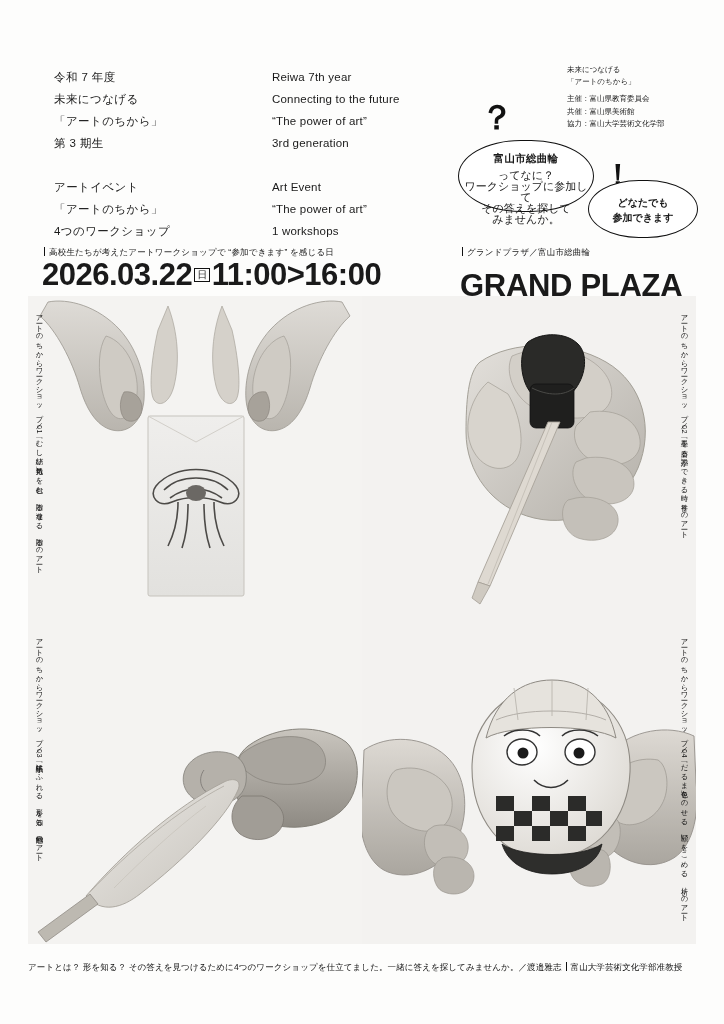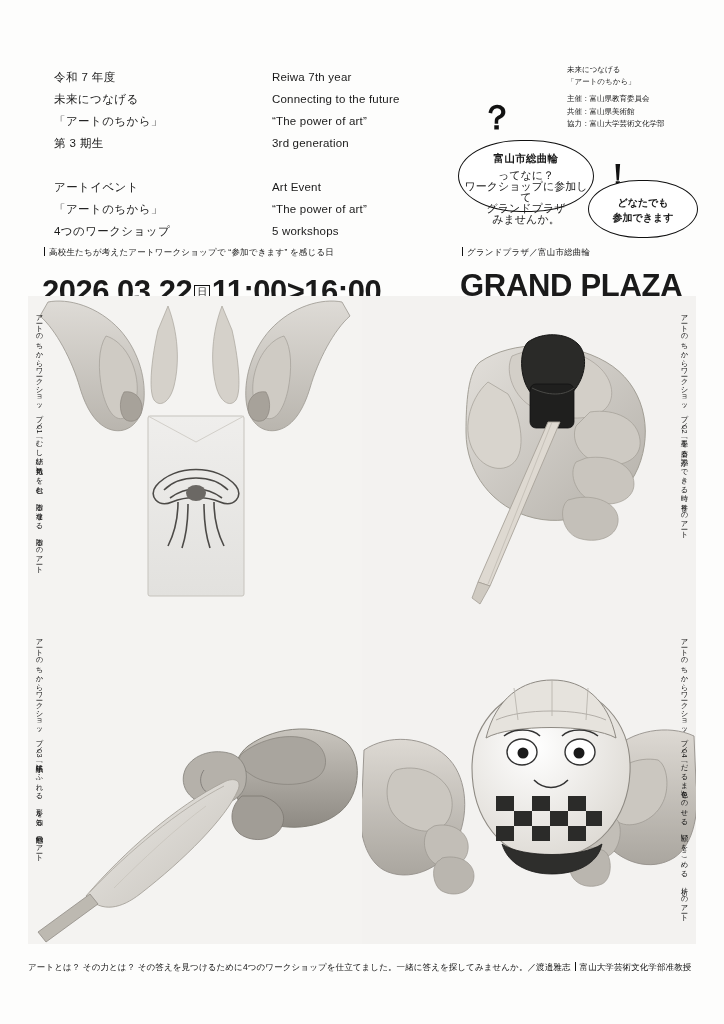"グランドプラザ" div { text: グランドプラザ -> その答えを探して }
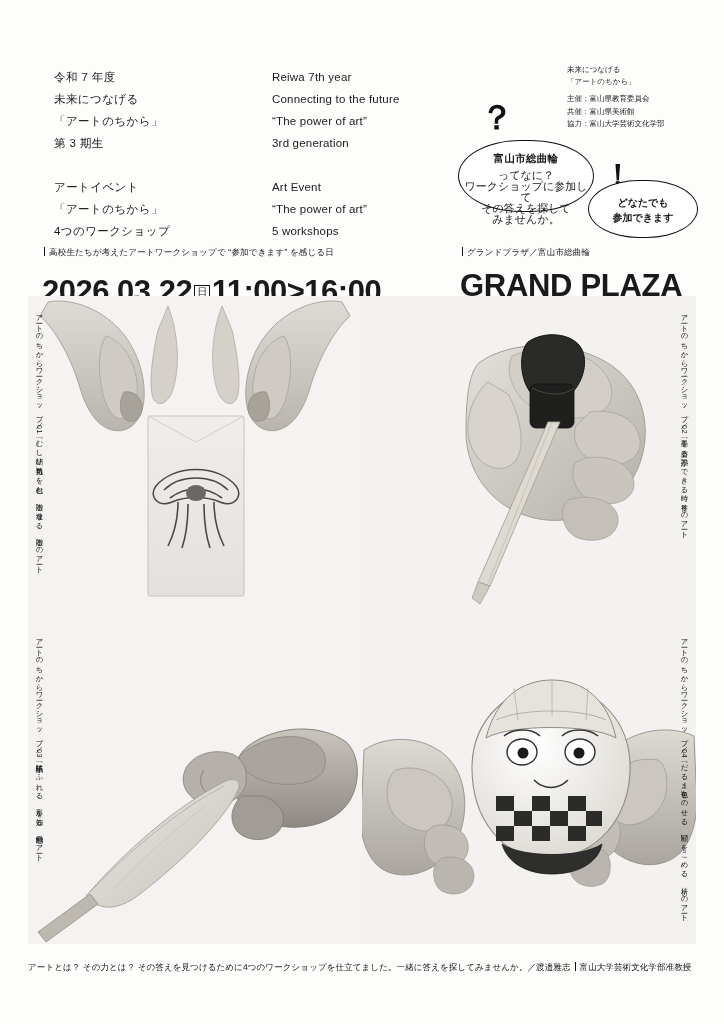"5 workshops" div { text: 5 -> 1 }
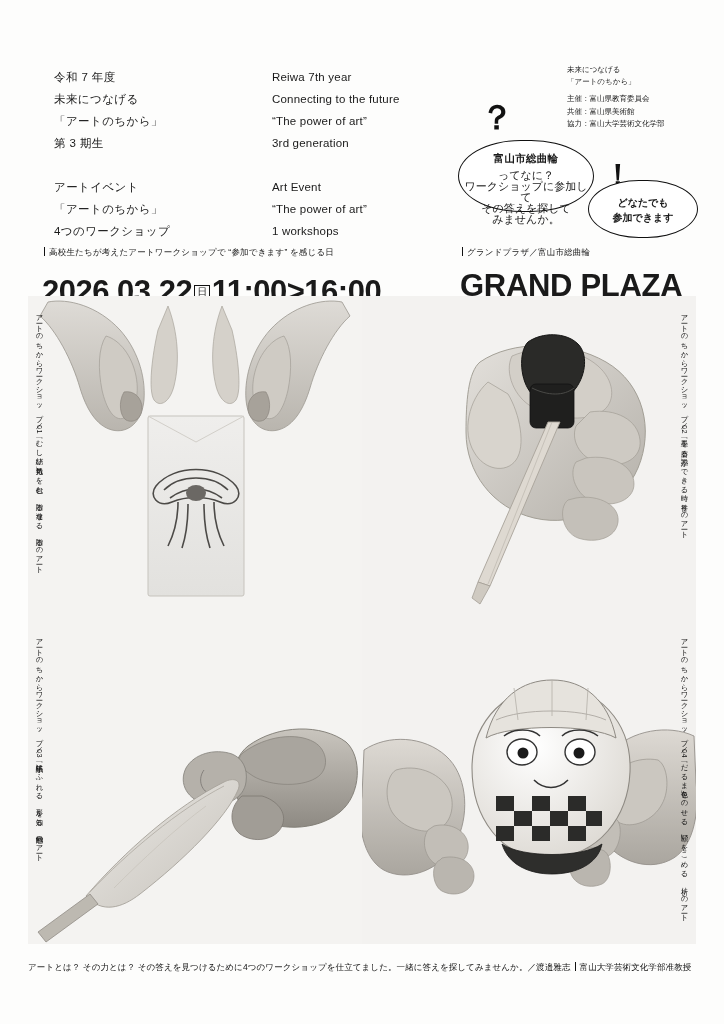"2026.03.22 日 11:00>16:00" .date { top: 26px -> 9px }
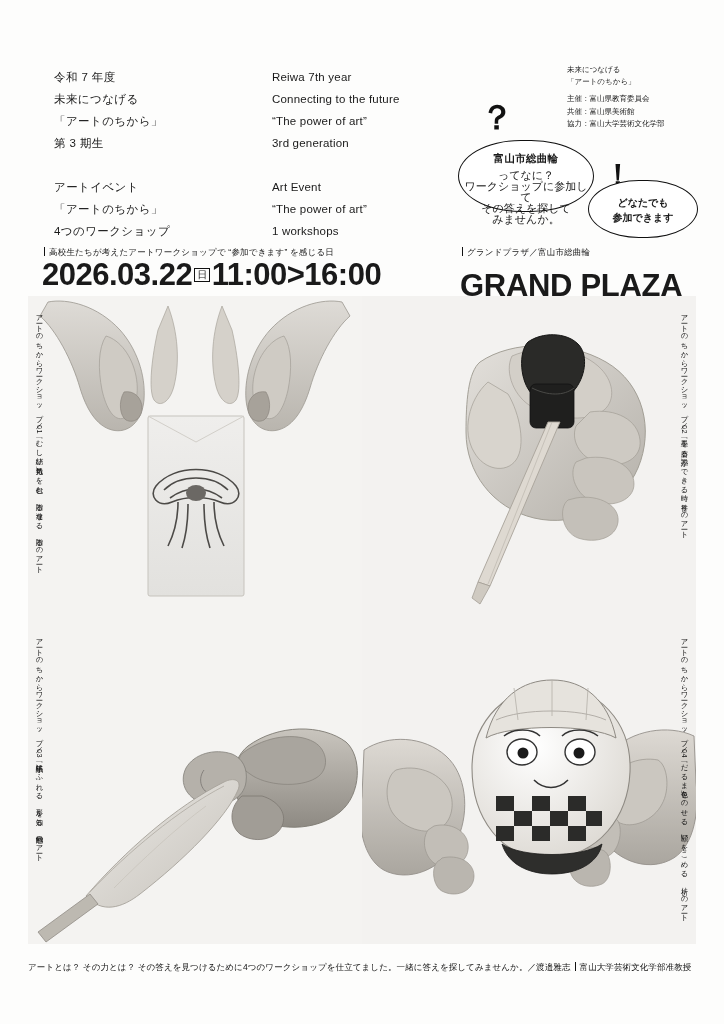"アートとは？ その力とは？" span { text: その力とは -> 形を知る }
